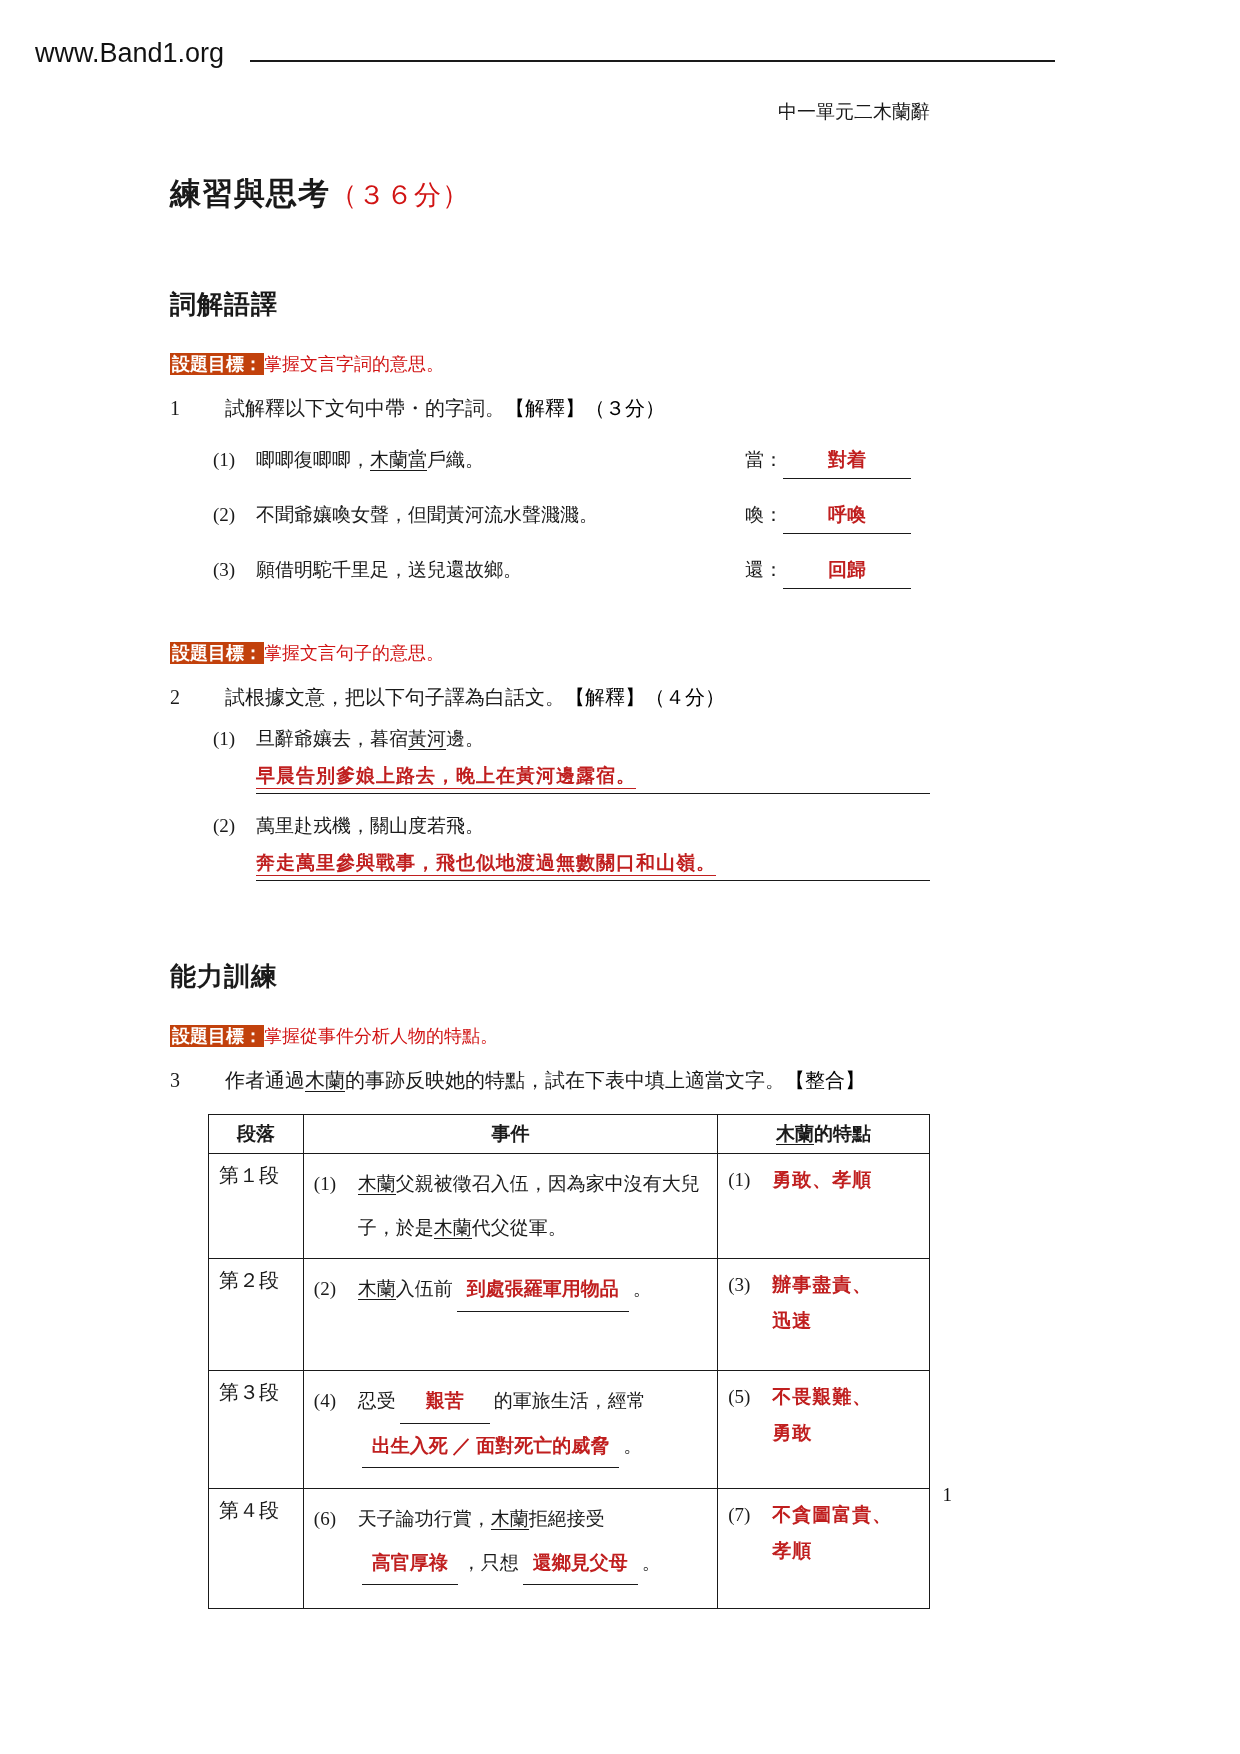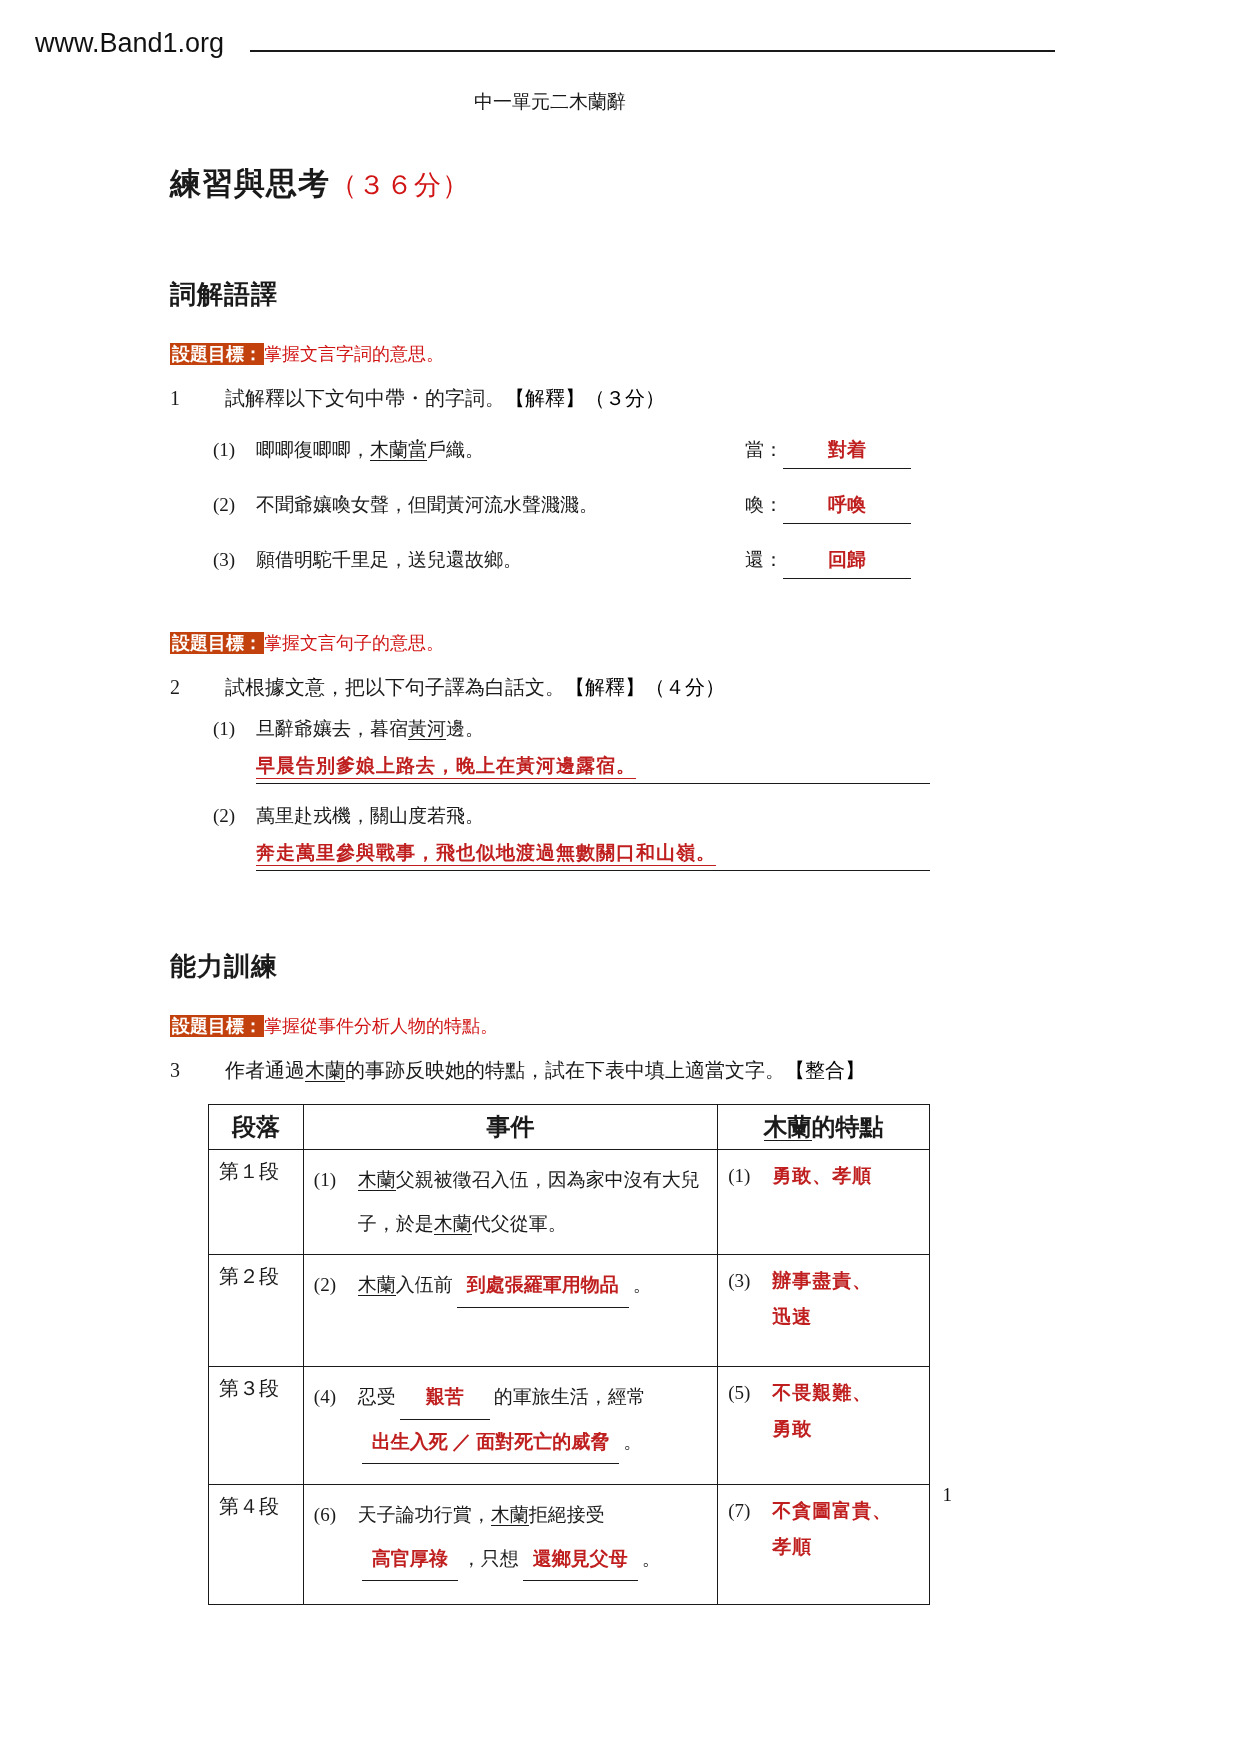"www.Band1.org" .tophead { padding: 28px 185px 0 35px -> 38px 185px 0 35px }
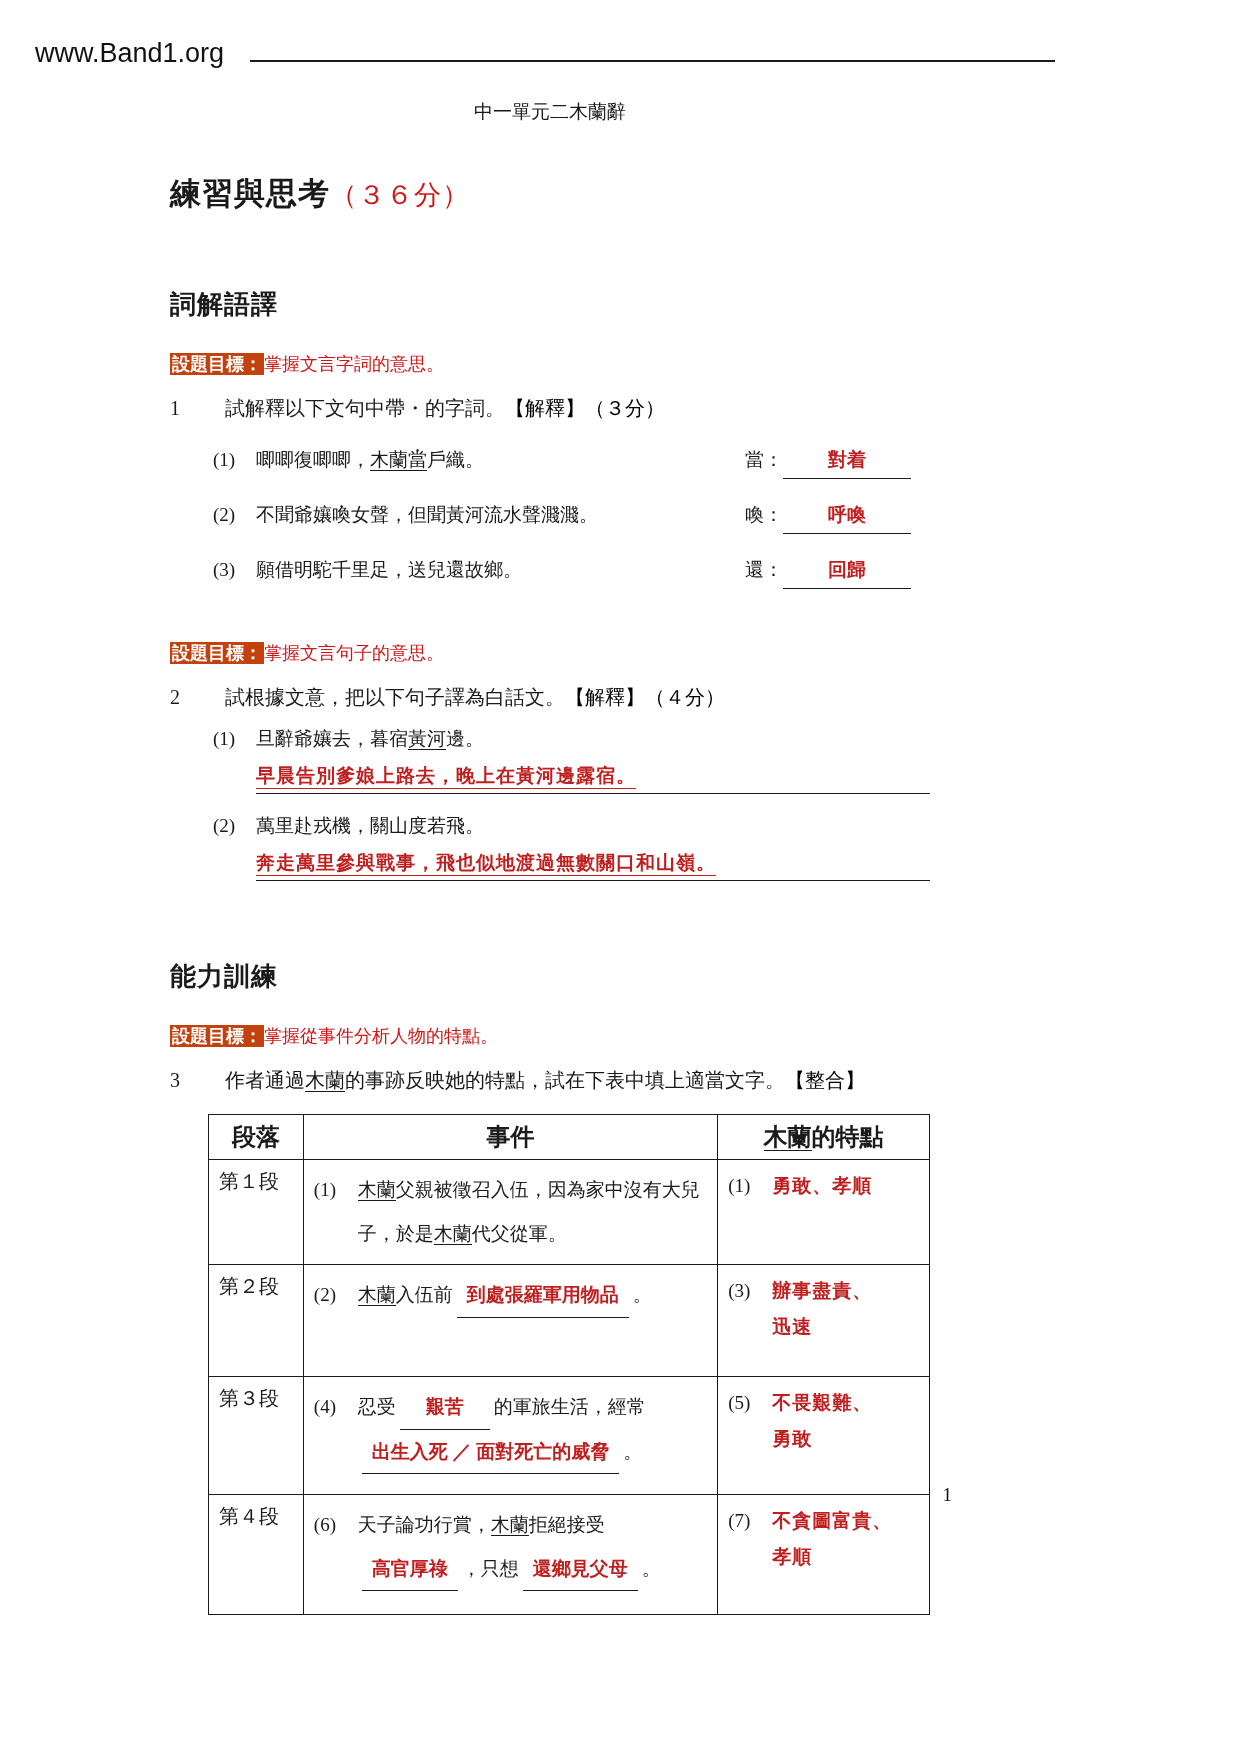"中一單元二" .subhead { justify-content: center -> flex-end }
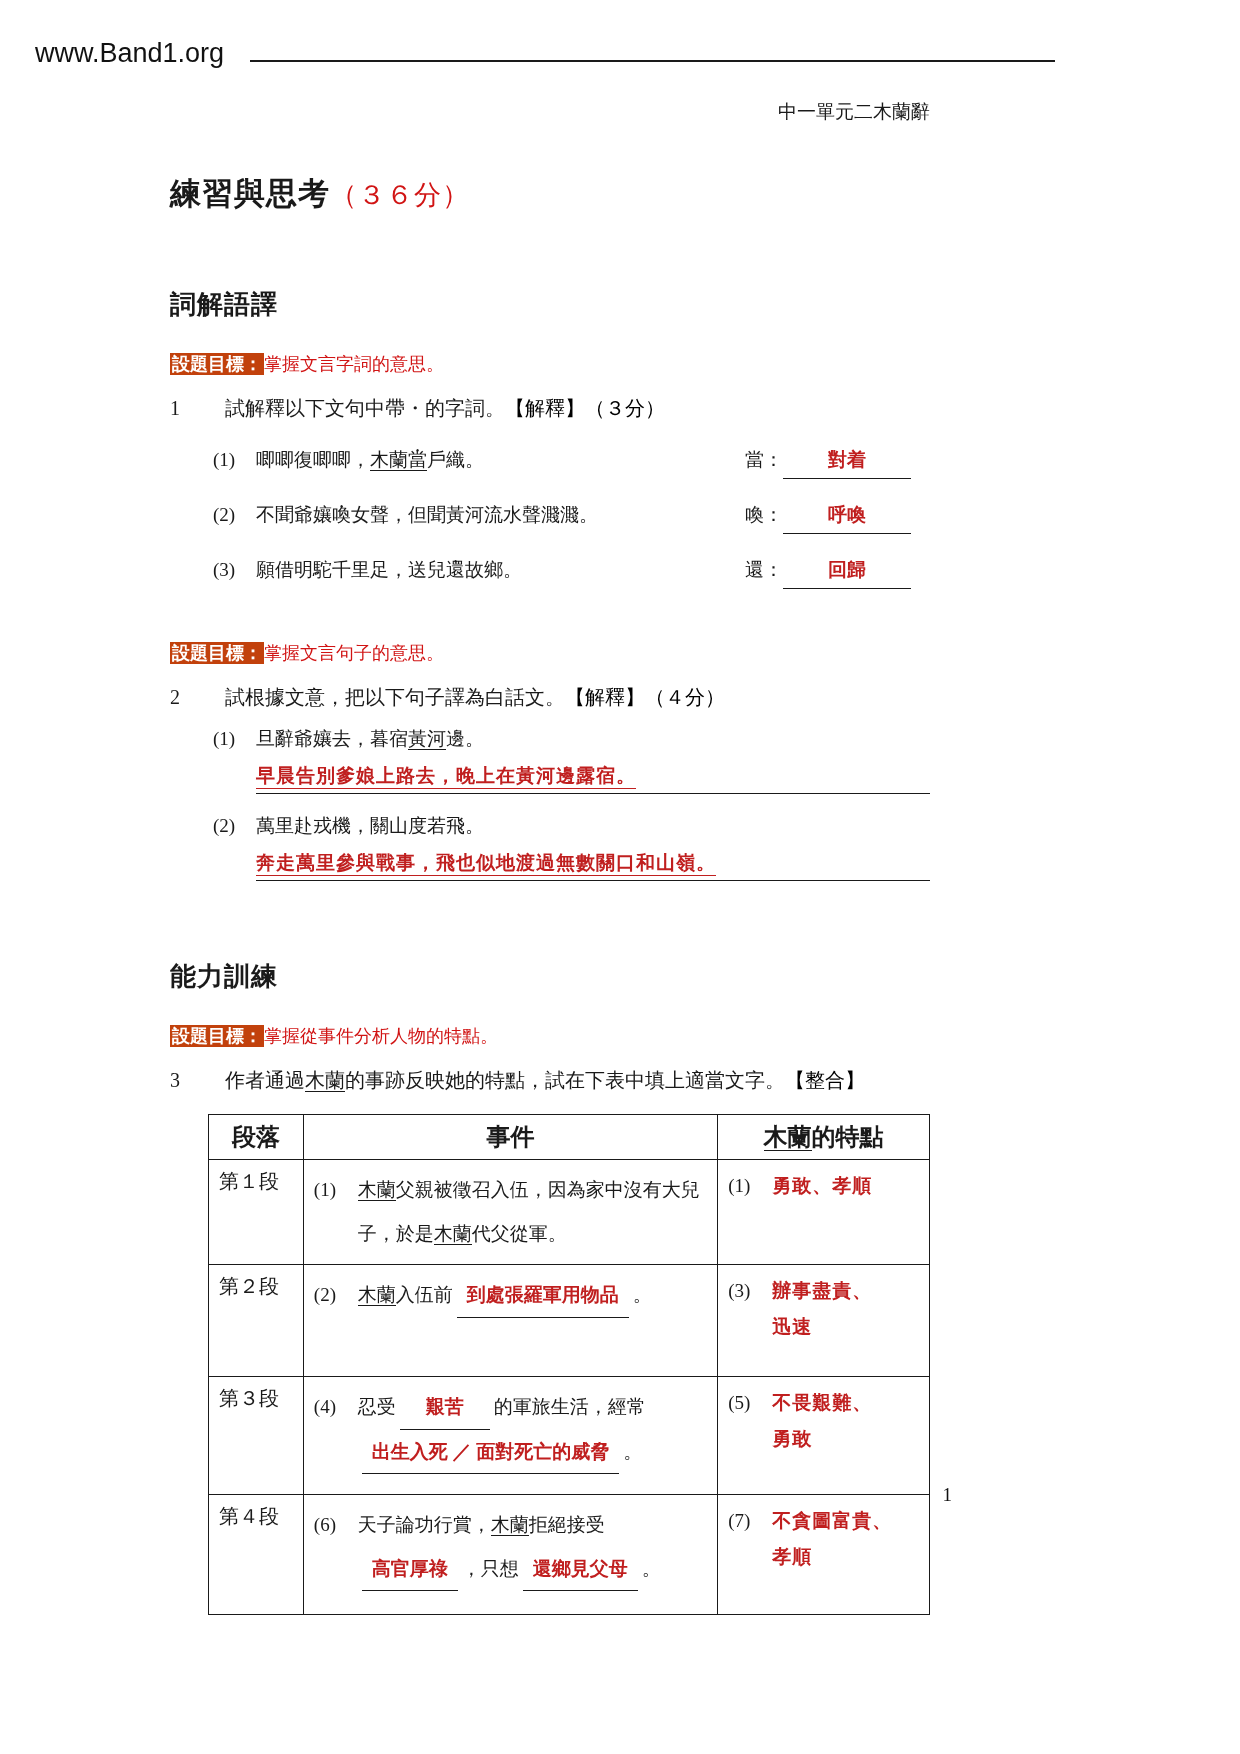"段落" table.grid th { font-size: 24px -> 19px }
